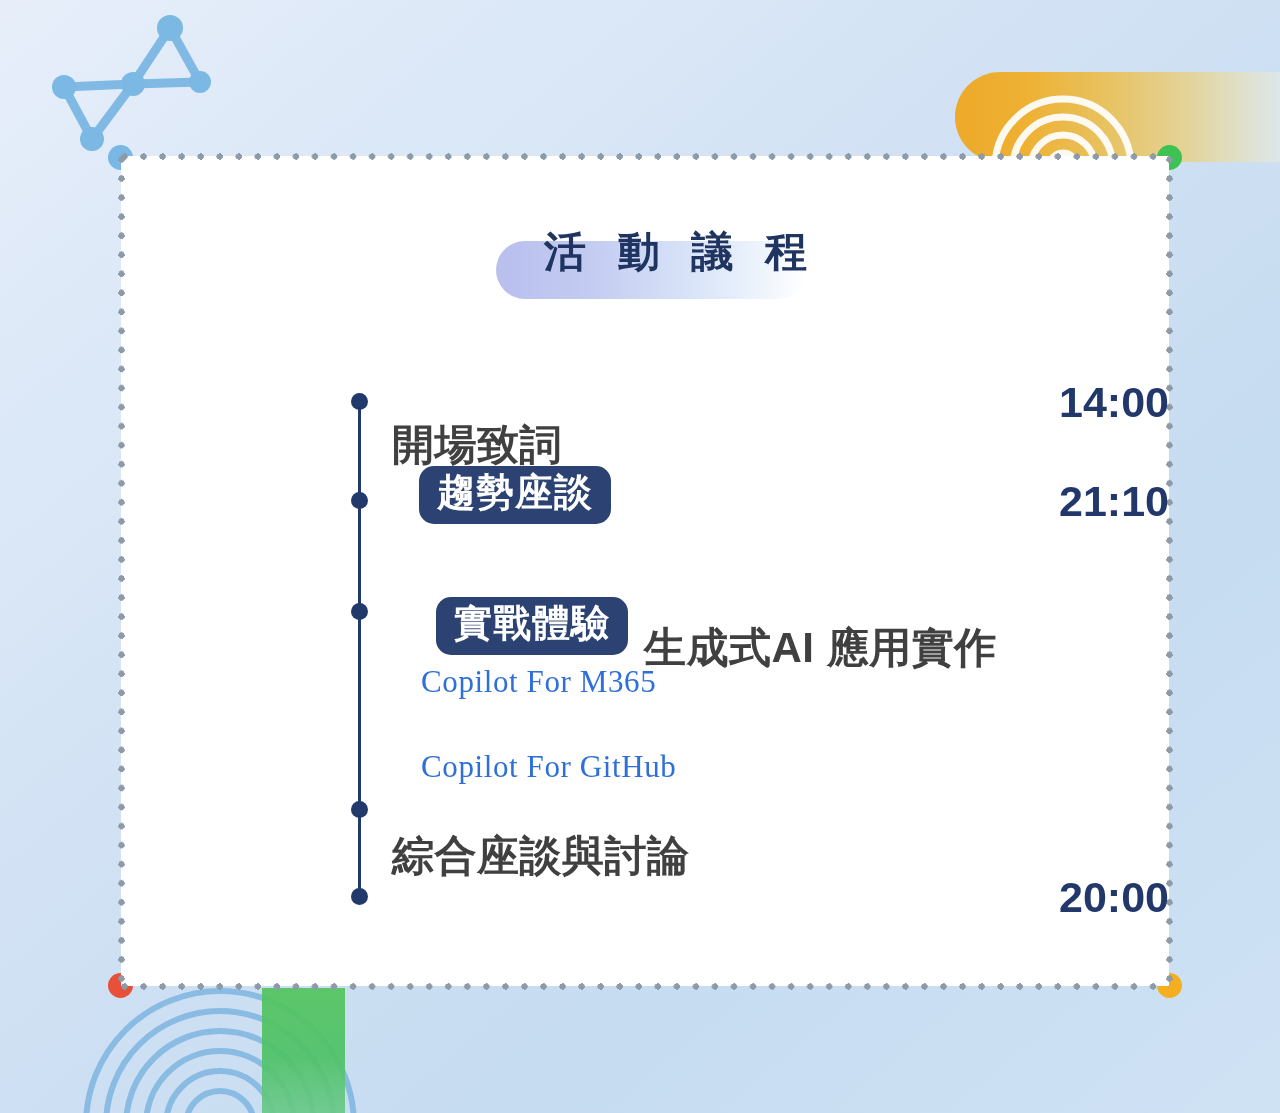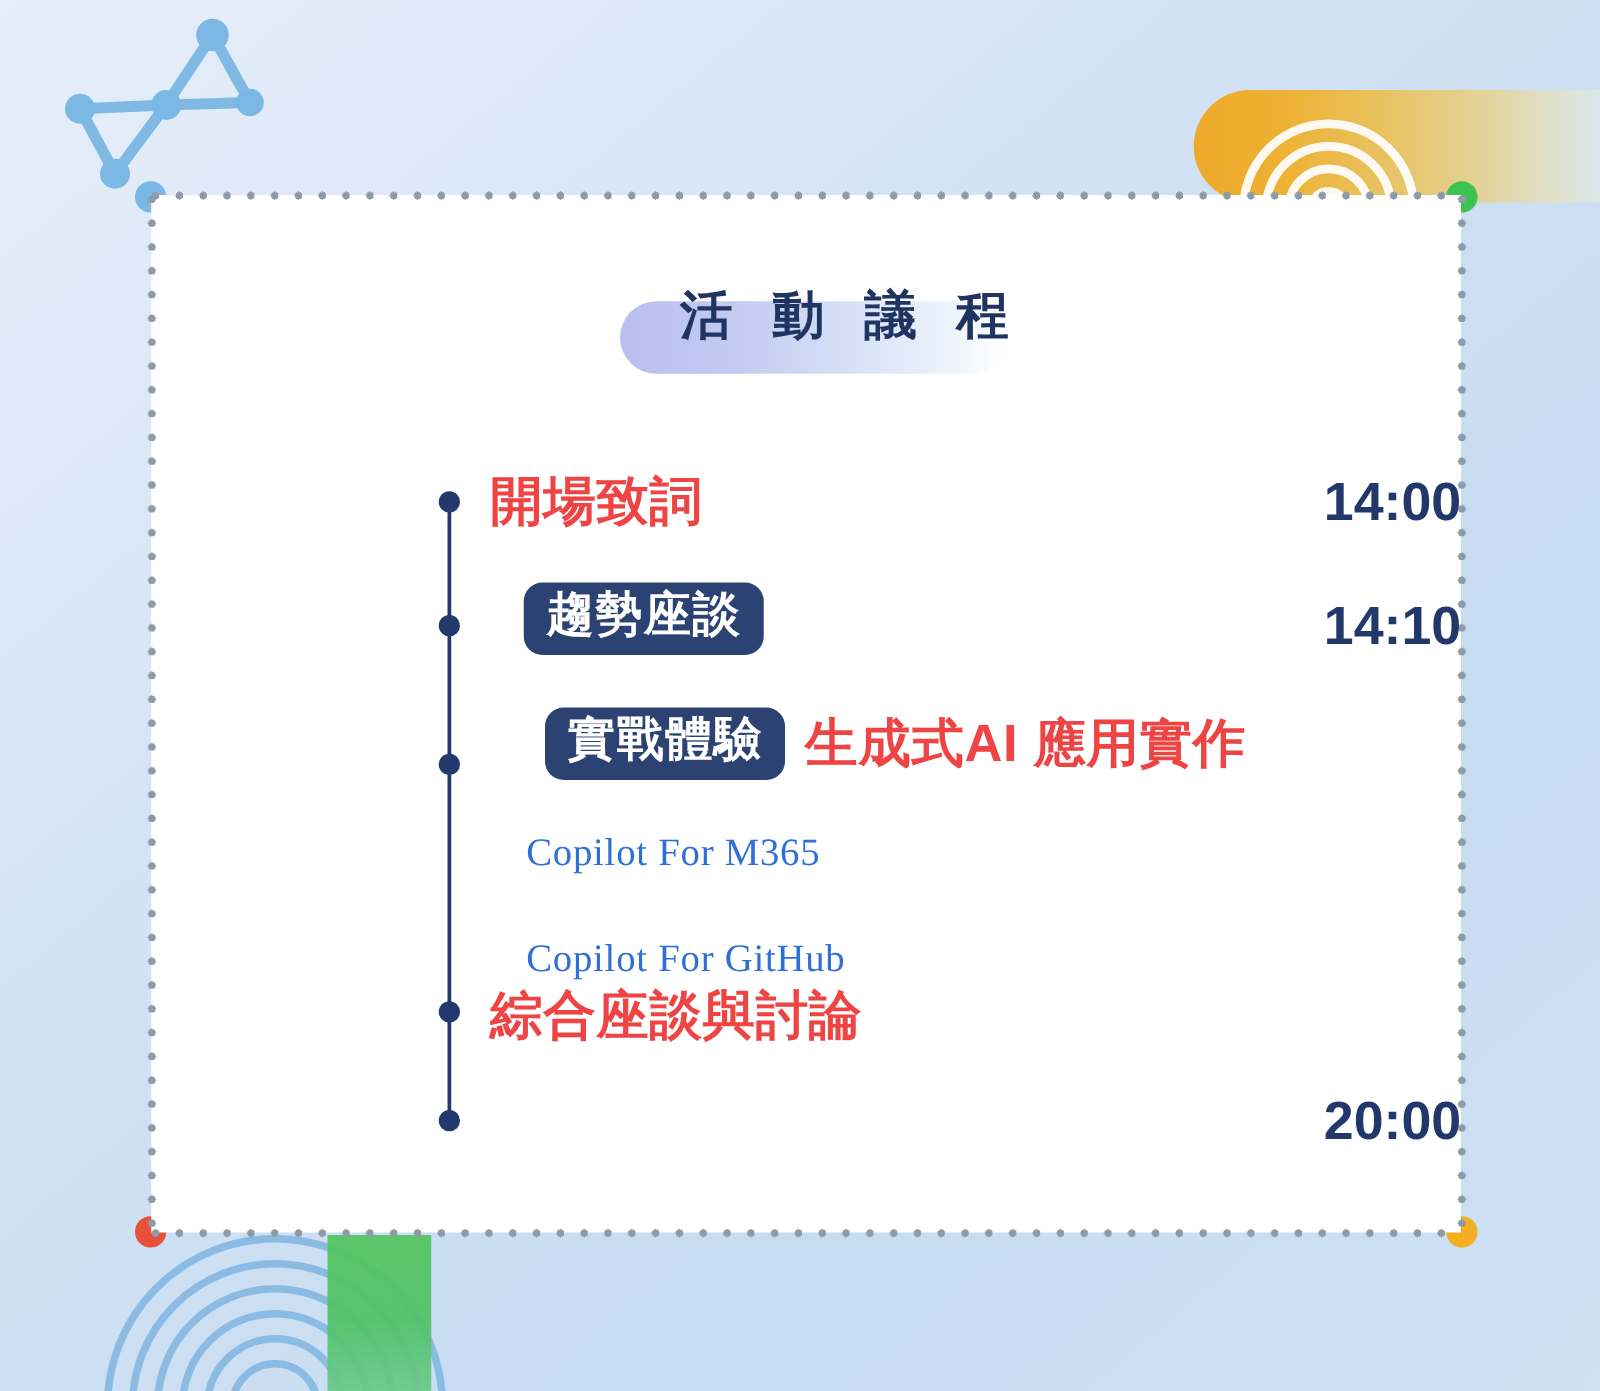"開場致詞" .row-title { color: #ef4444 -> #404040; margin-top: none -> 44px }
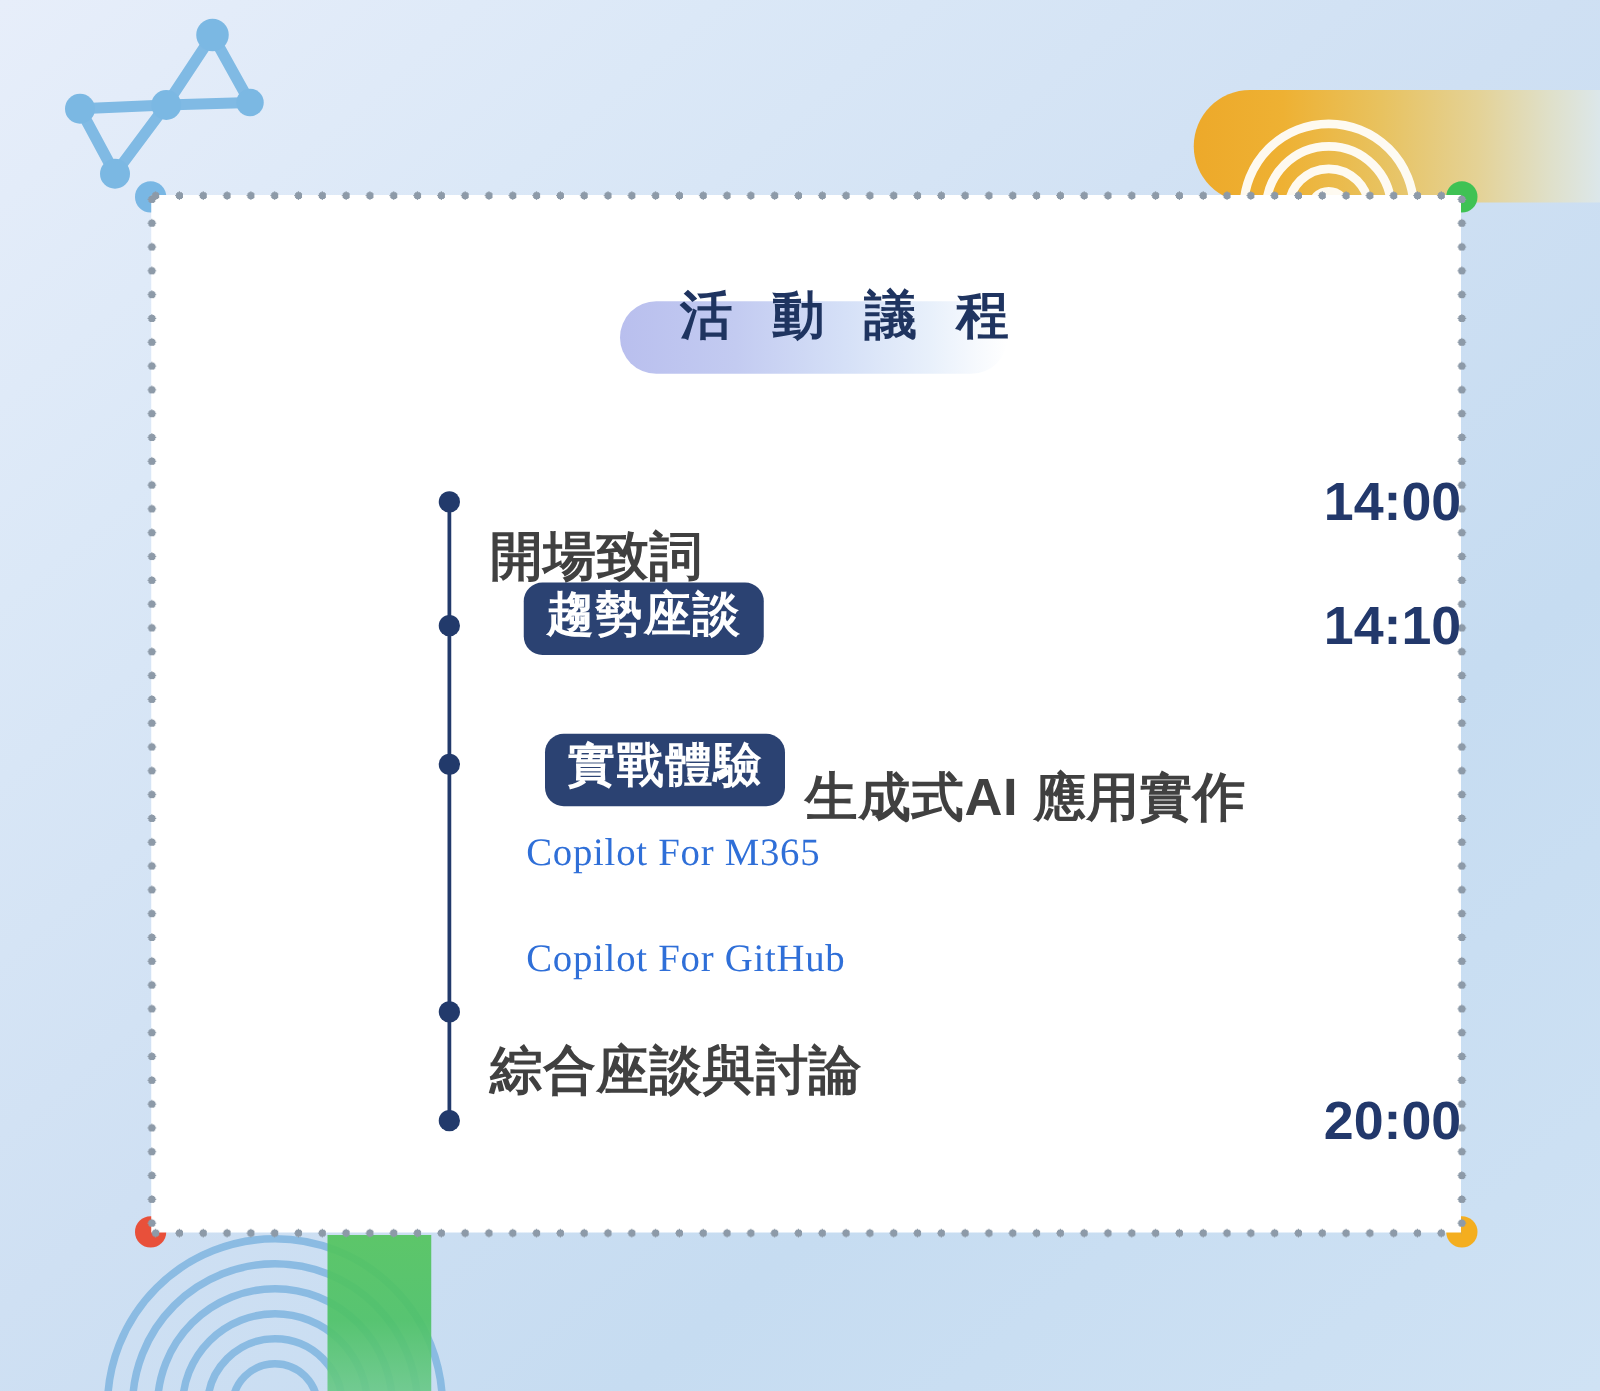"14:10" div.tl-time { text: 14:10 -> 21:10 }
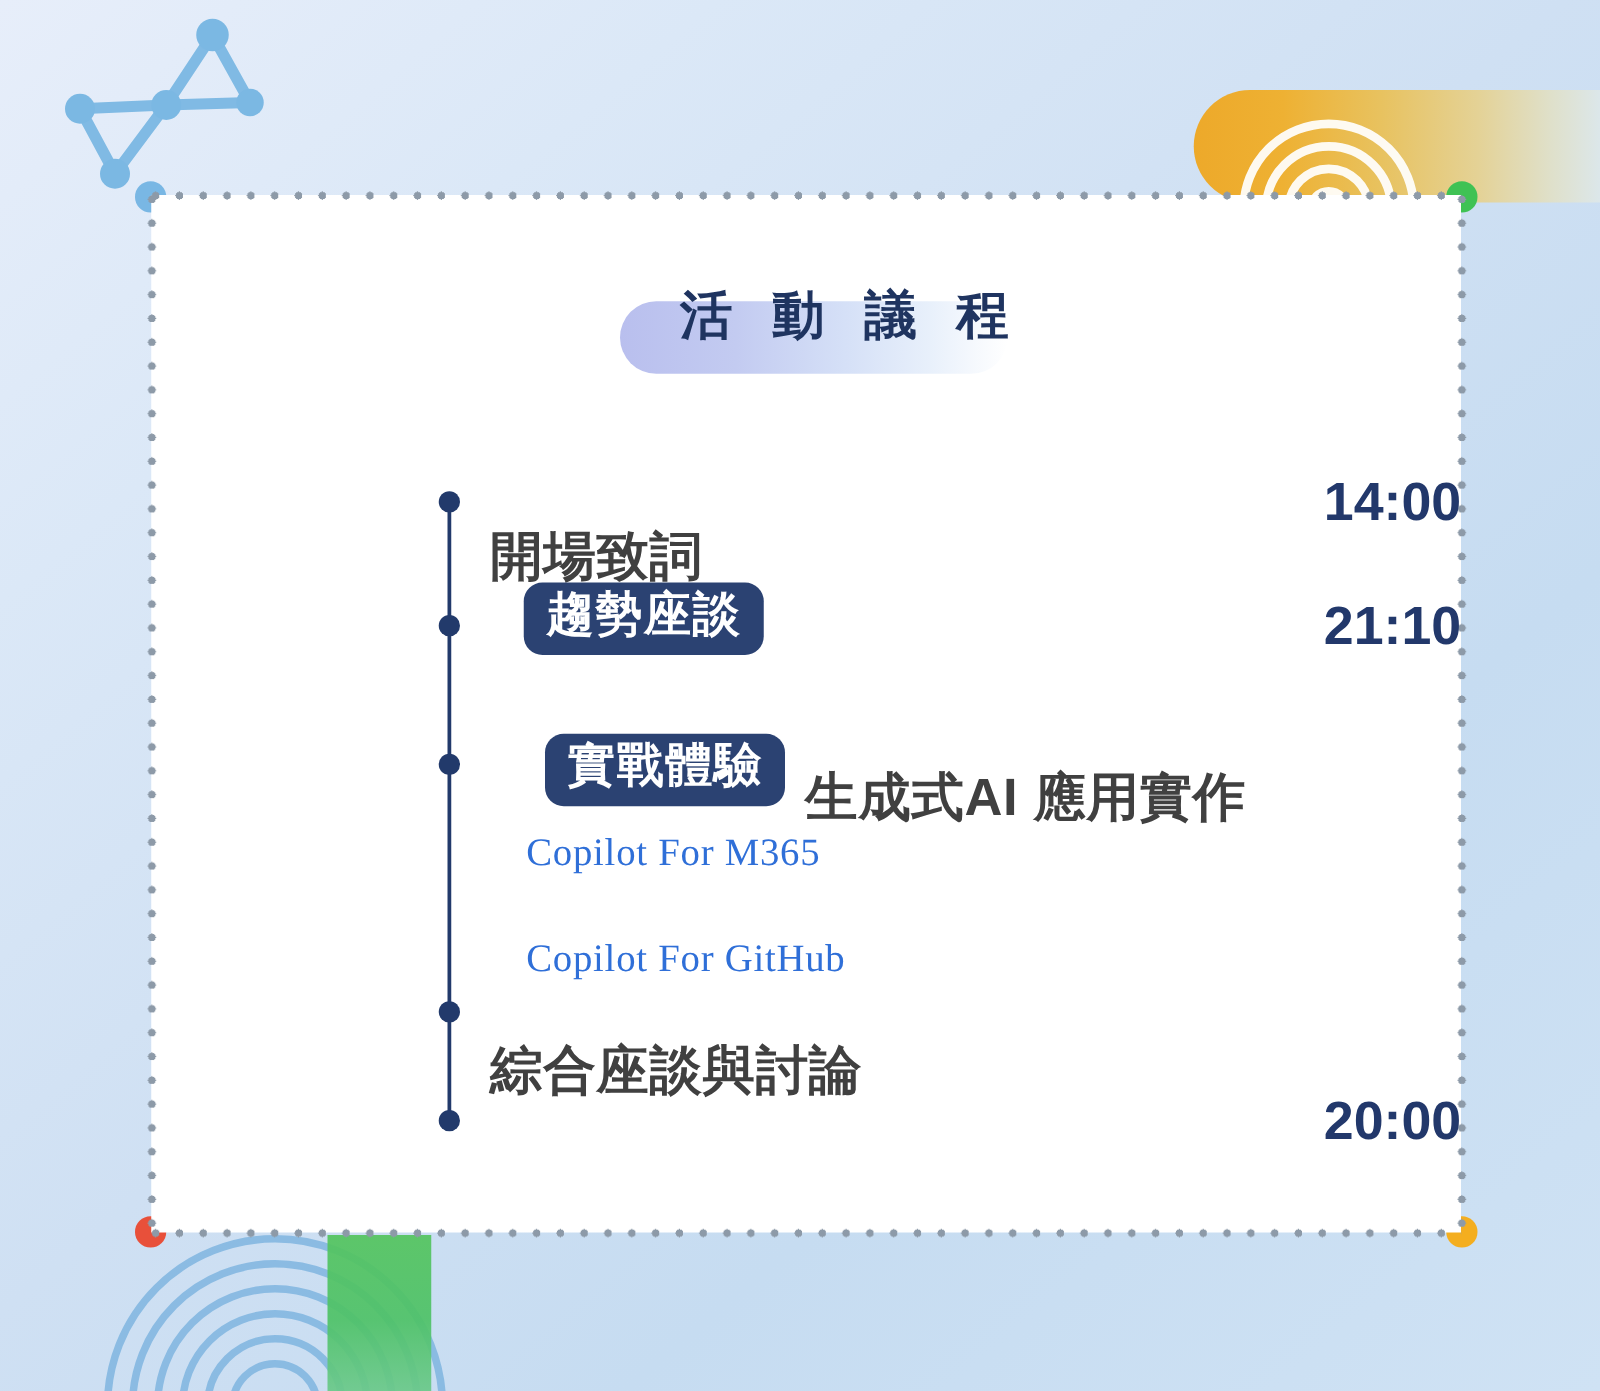"實戰體驗" #row-2 { top: 410px -> 420px }
